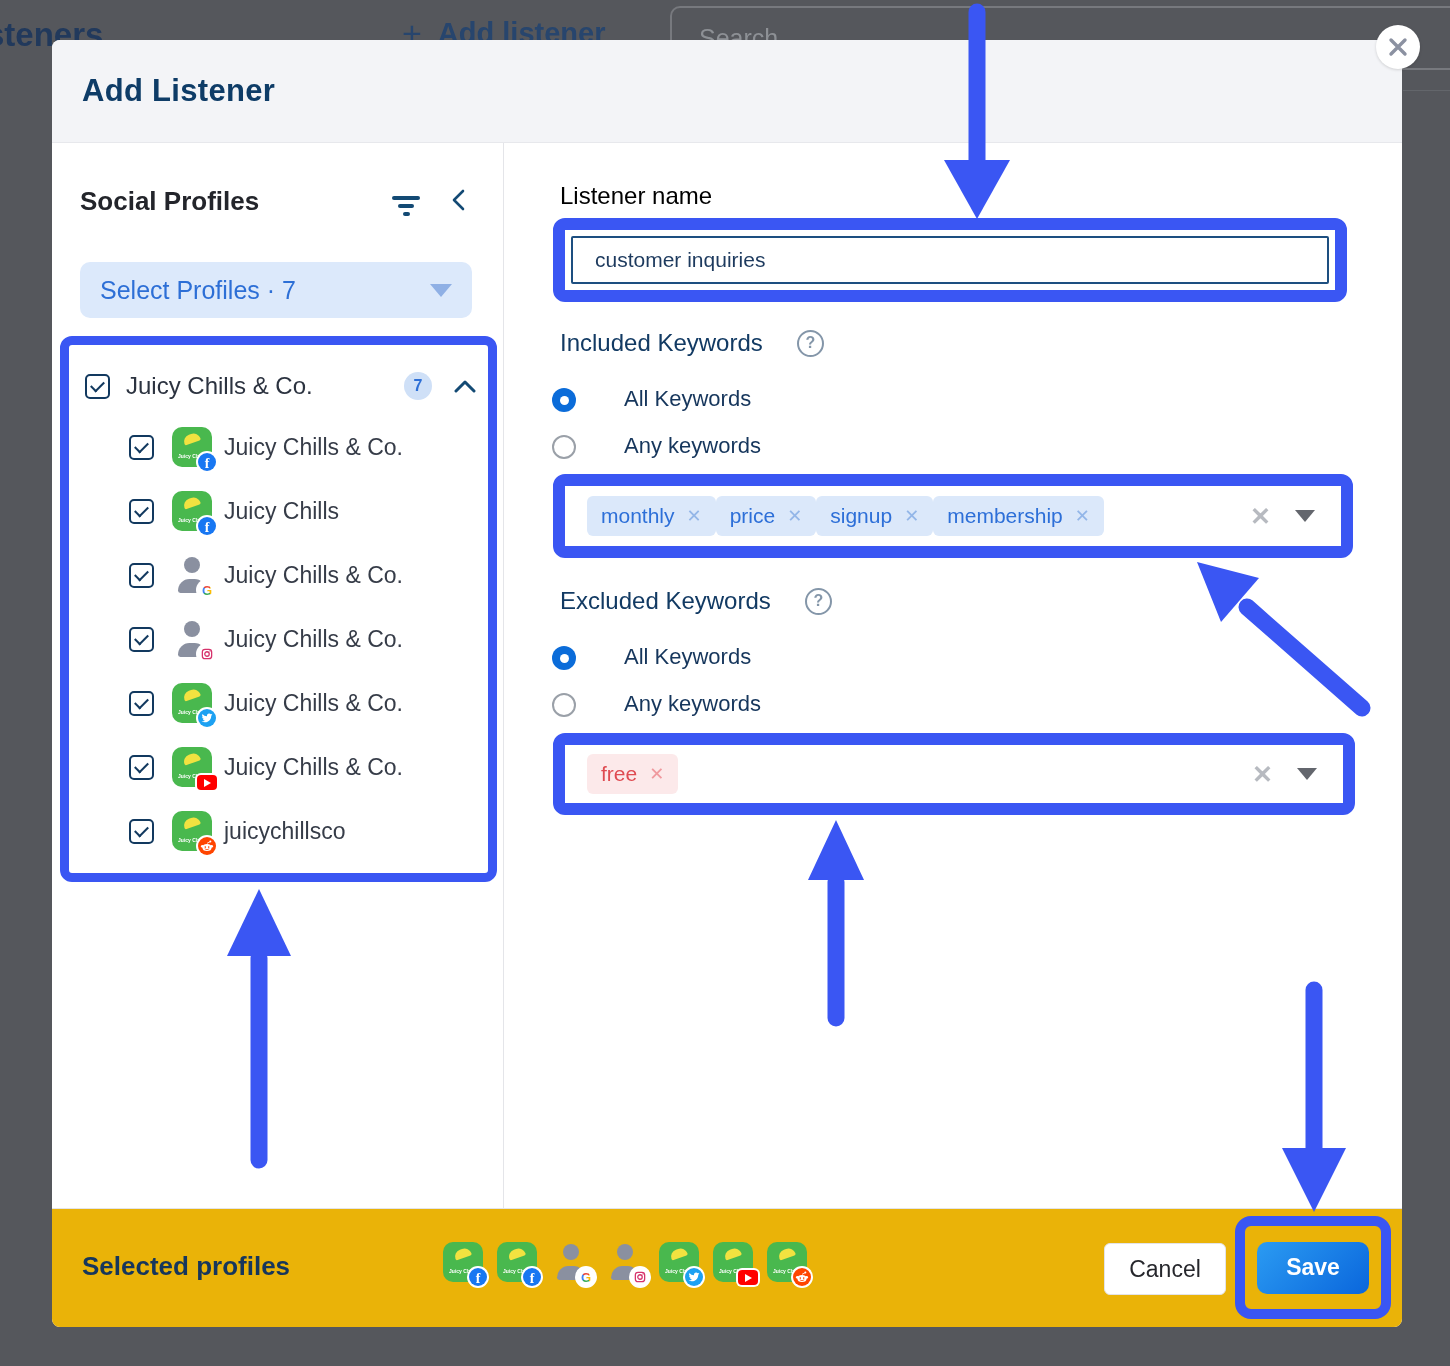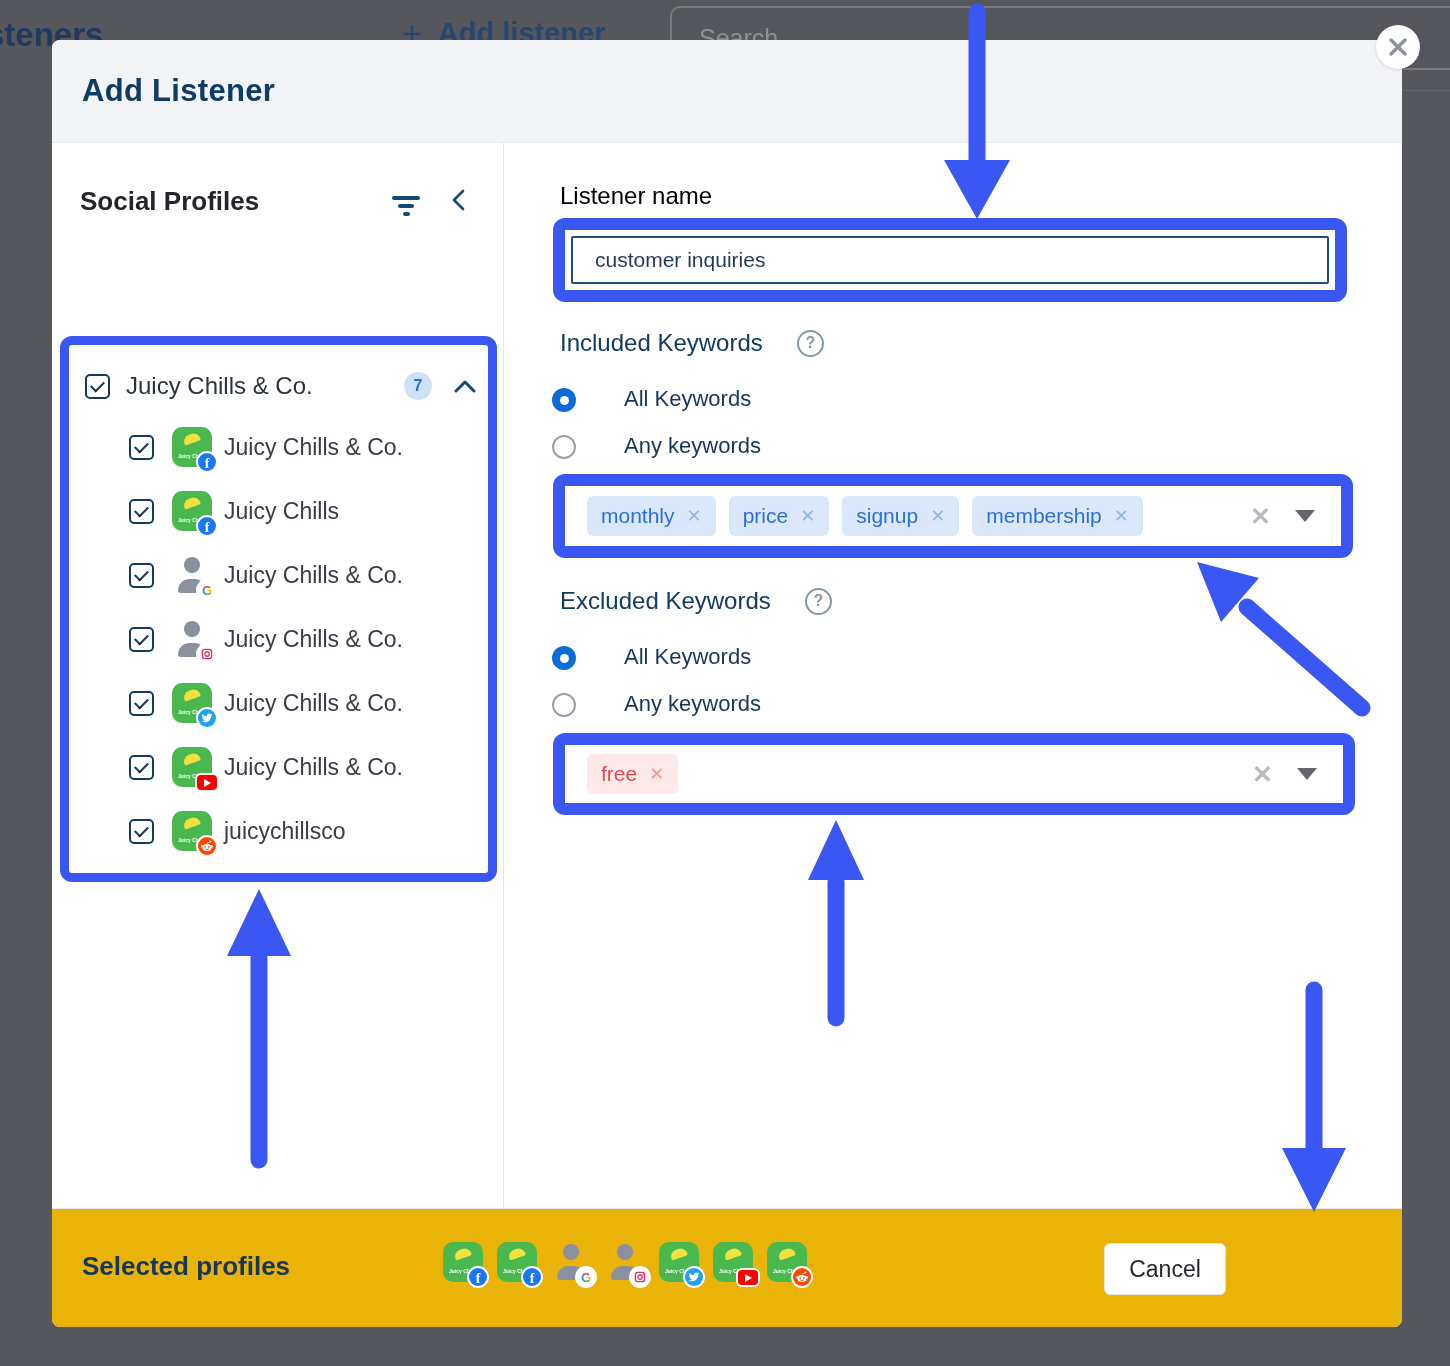"Select Profiles · 7" div.select-pill { html: none -> <div> <span>Select Profiles · 7</span> <span></span> </div> }
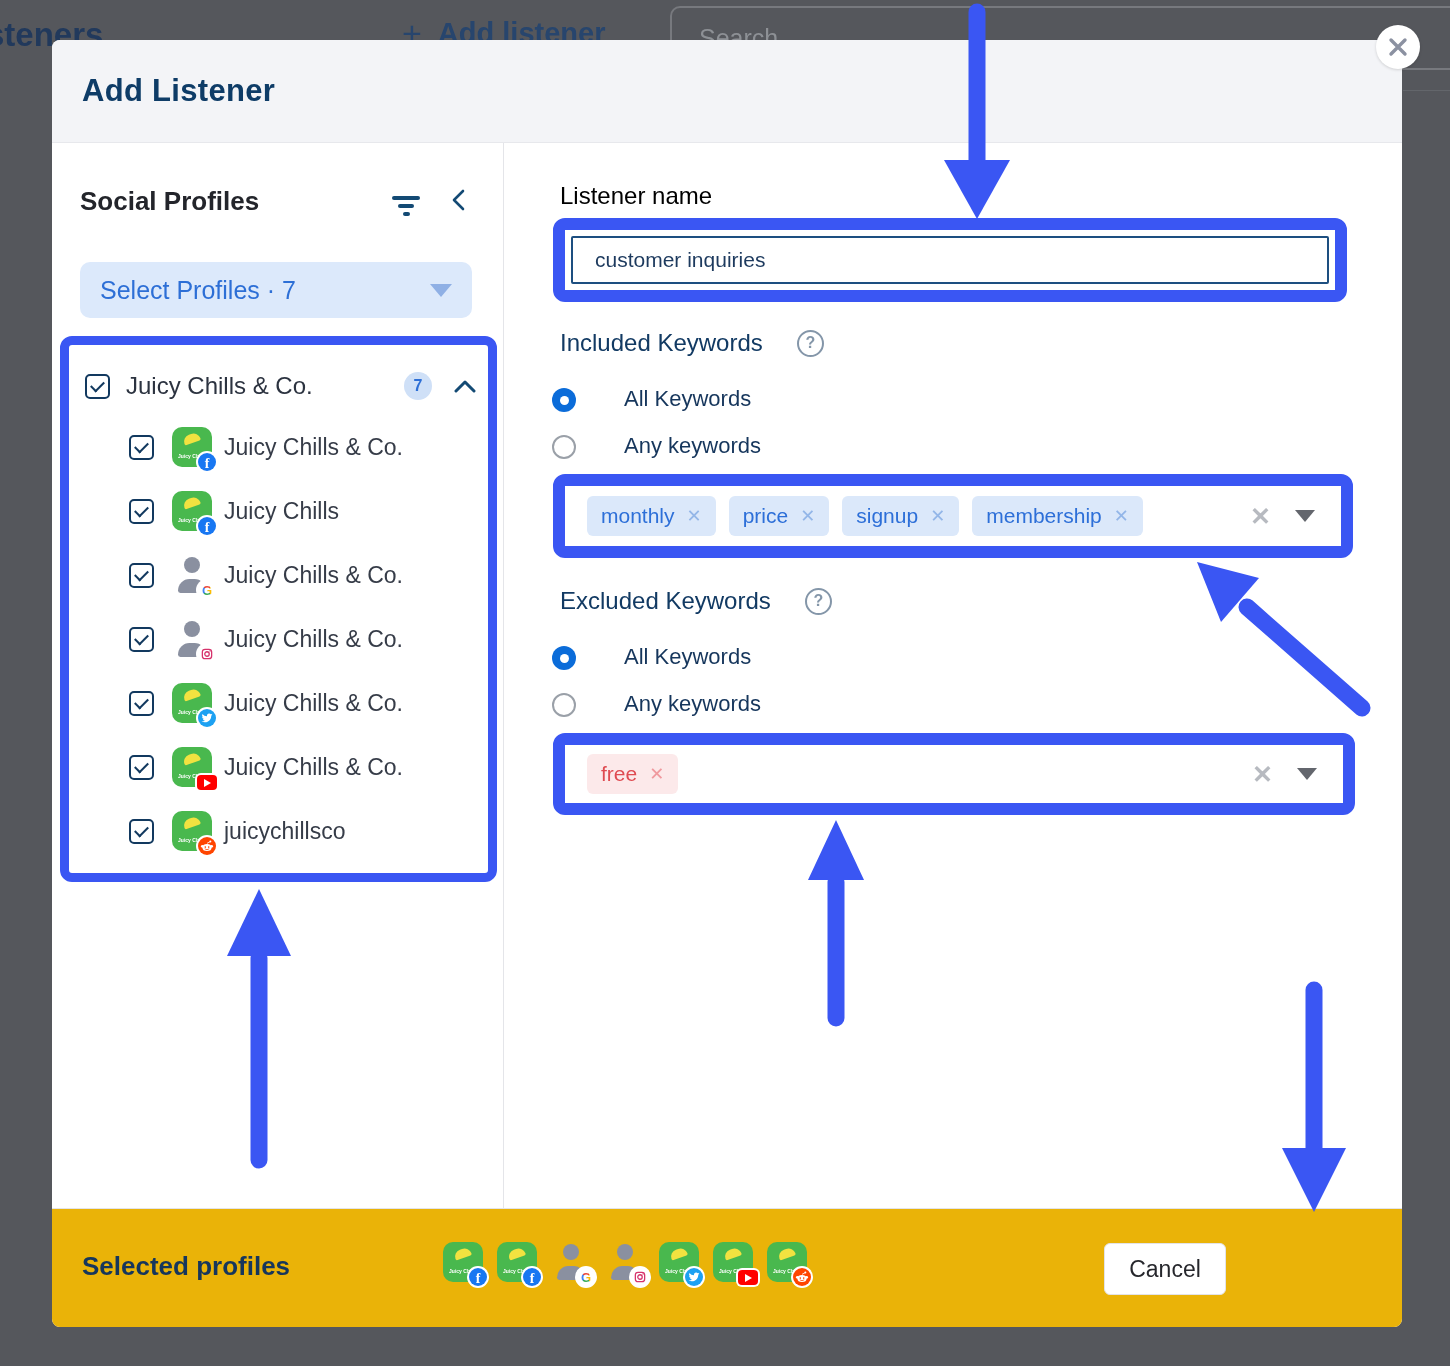"monthly" .tags-wrap { gap: 13px -> none }
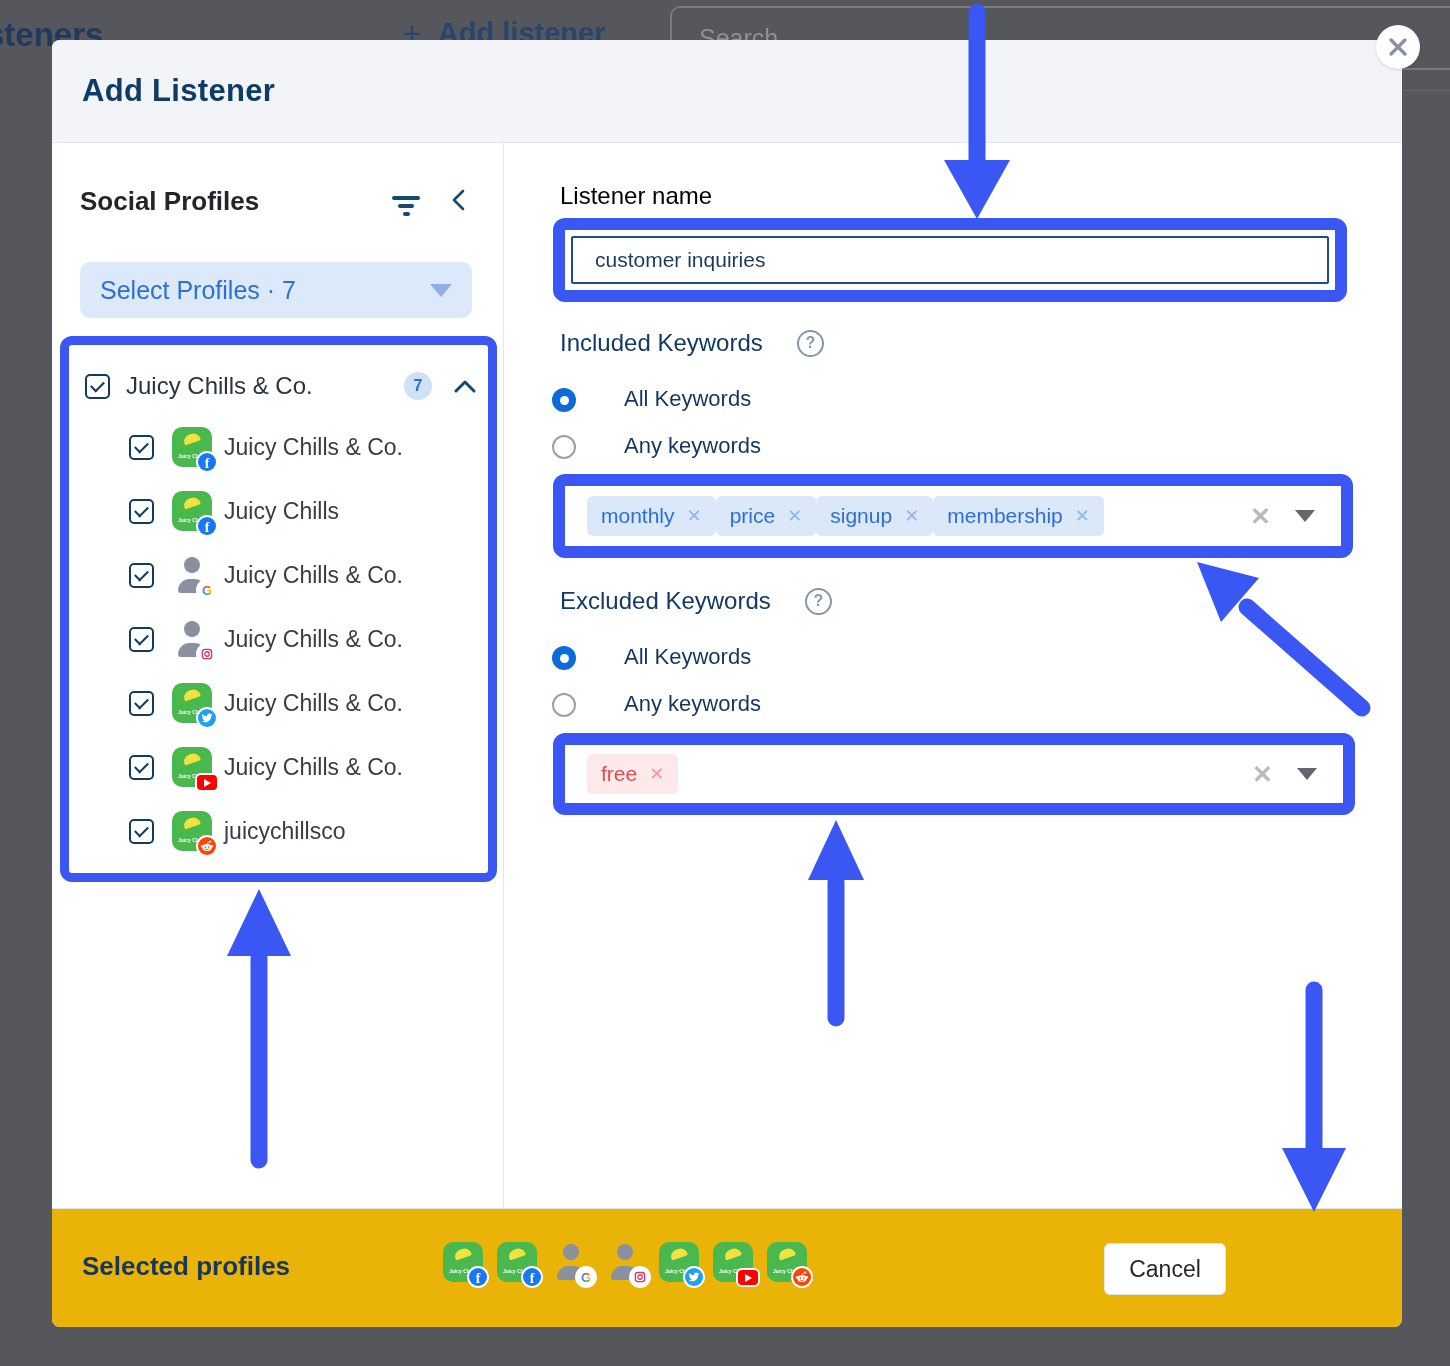"Save" div.save-hl { html: none -> <div> <div>Save</div> </div> }
